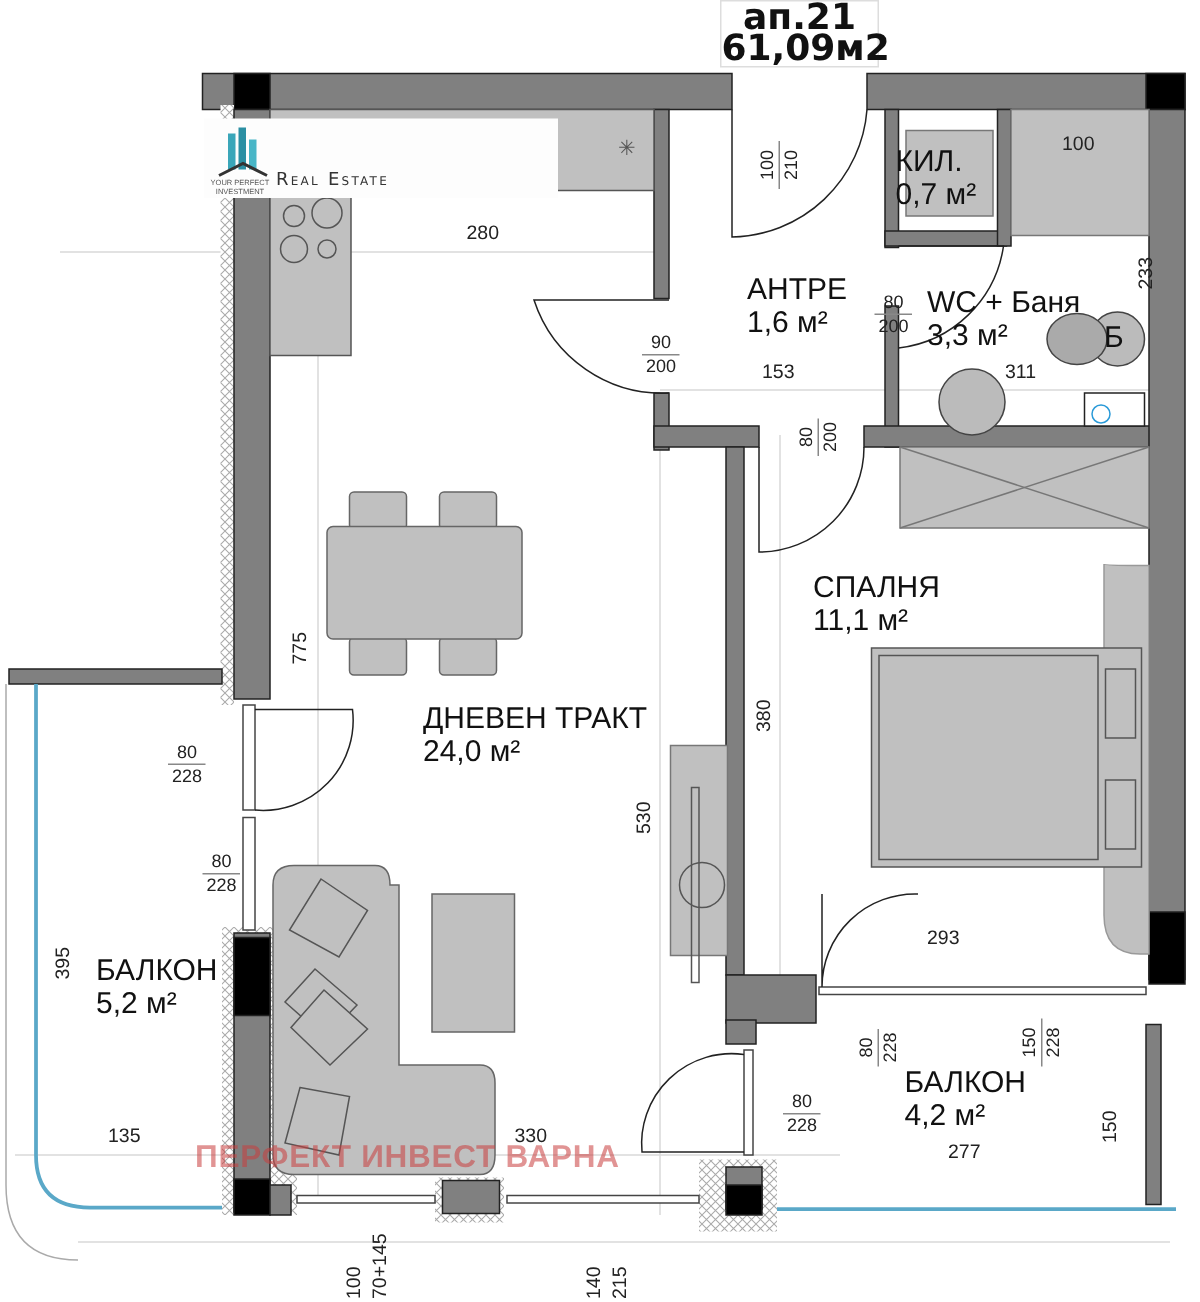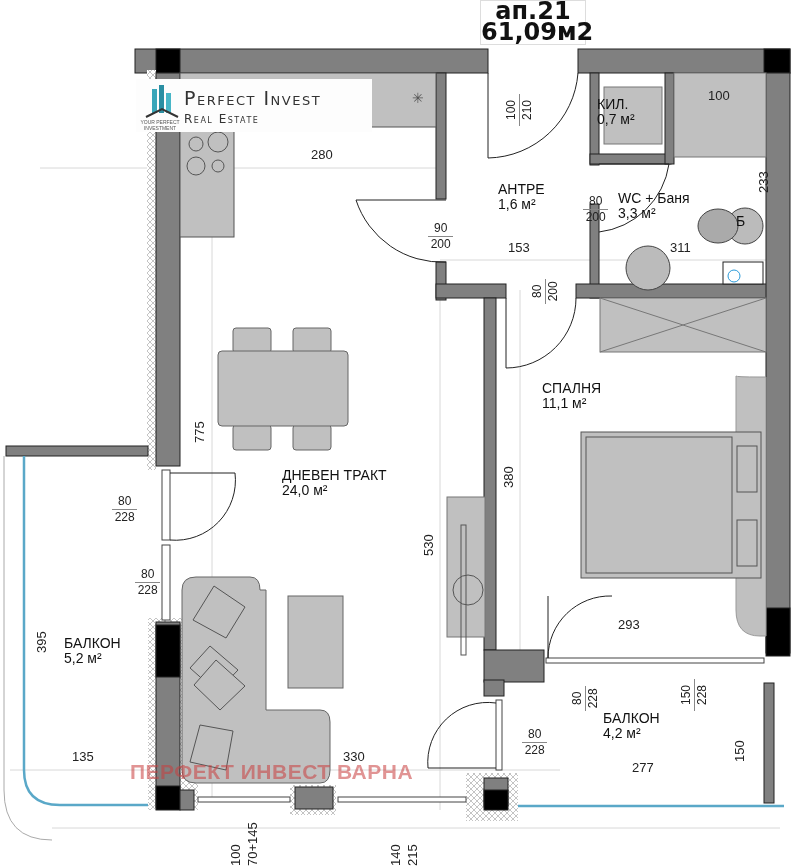"Perfect Invest" div.name { html: <div>Perfect Invest</div> -> none }
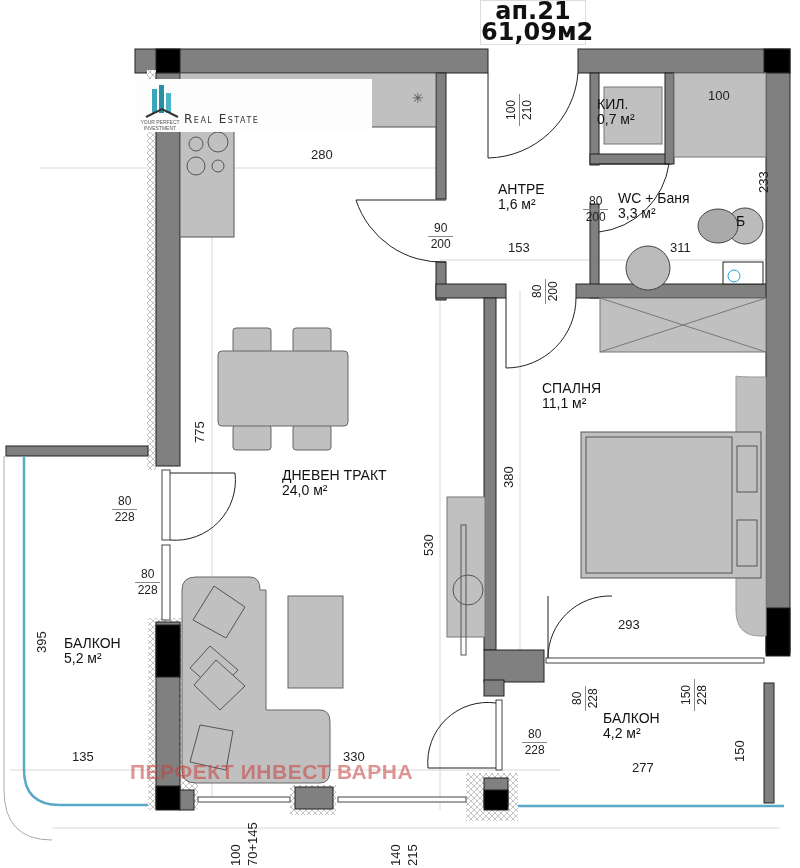"КИЛ." .room { font-size: 14px -> 20px }
